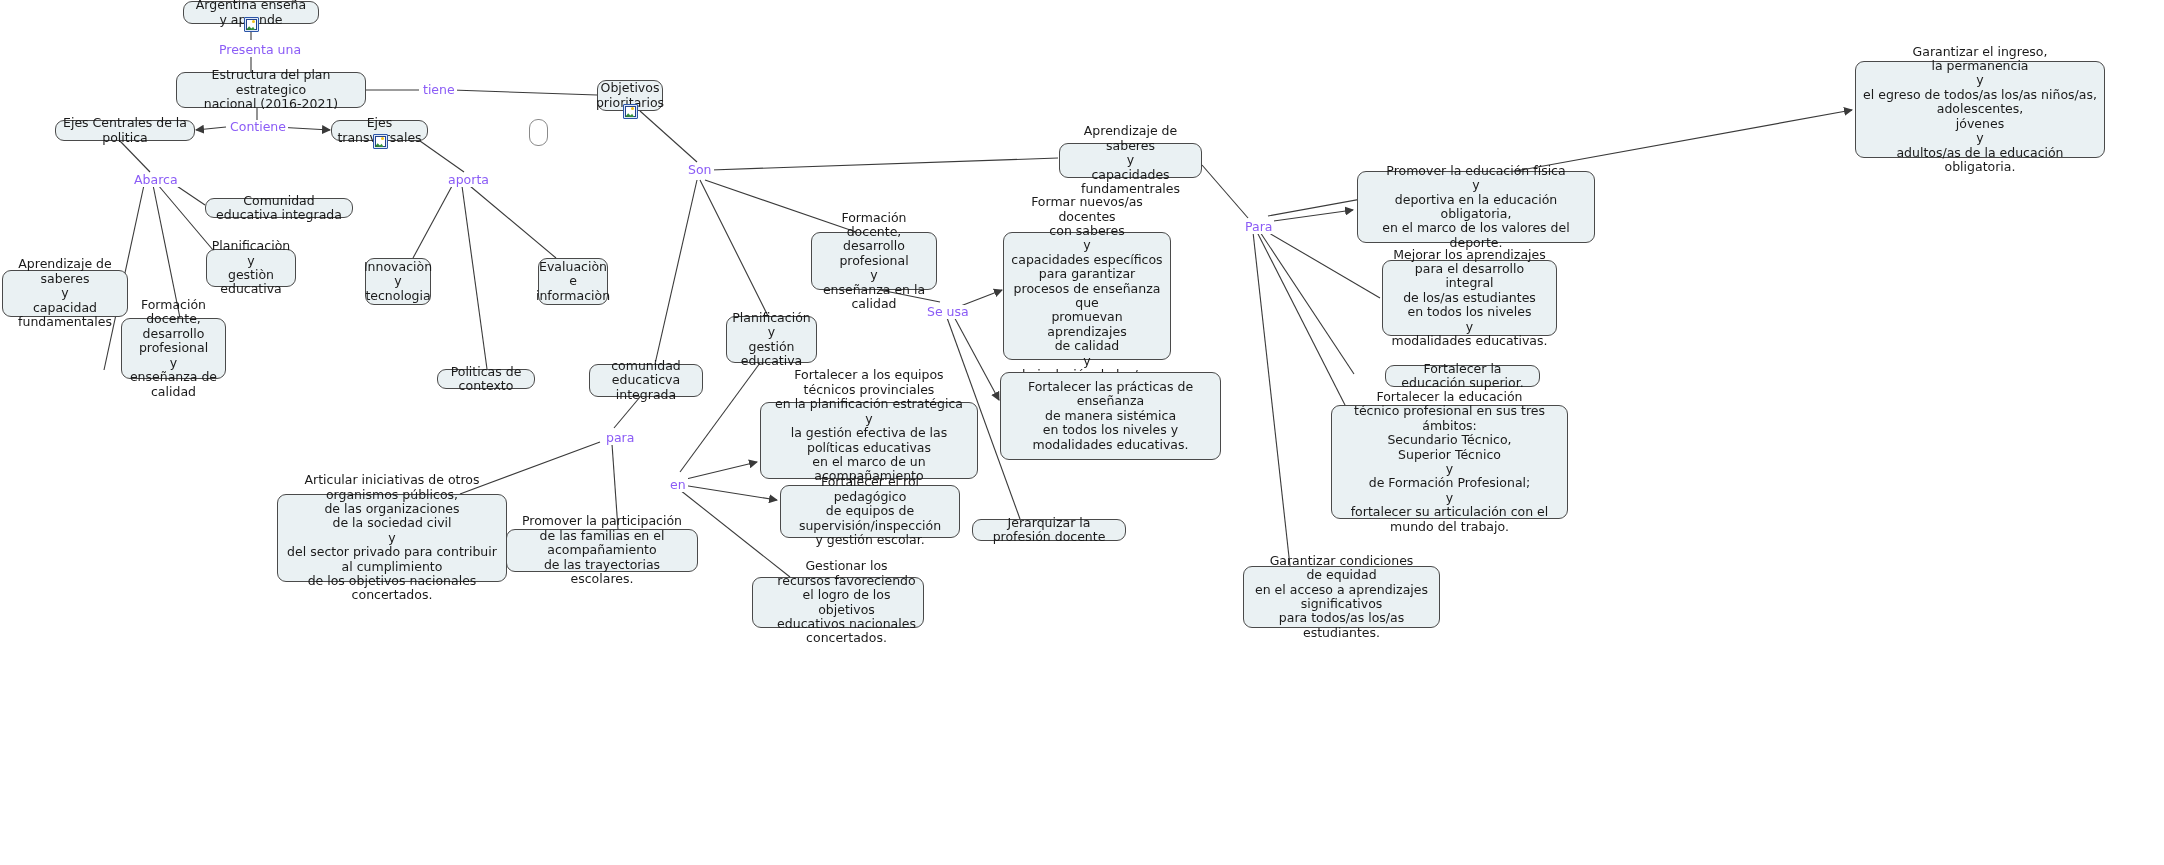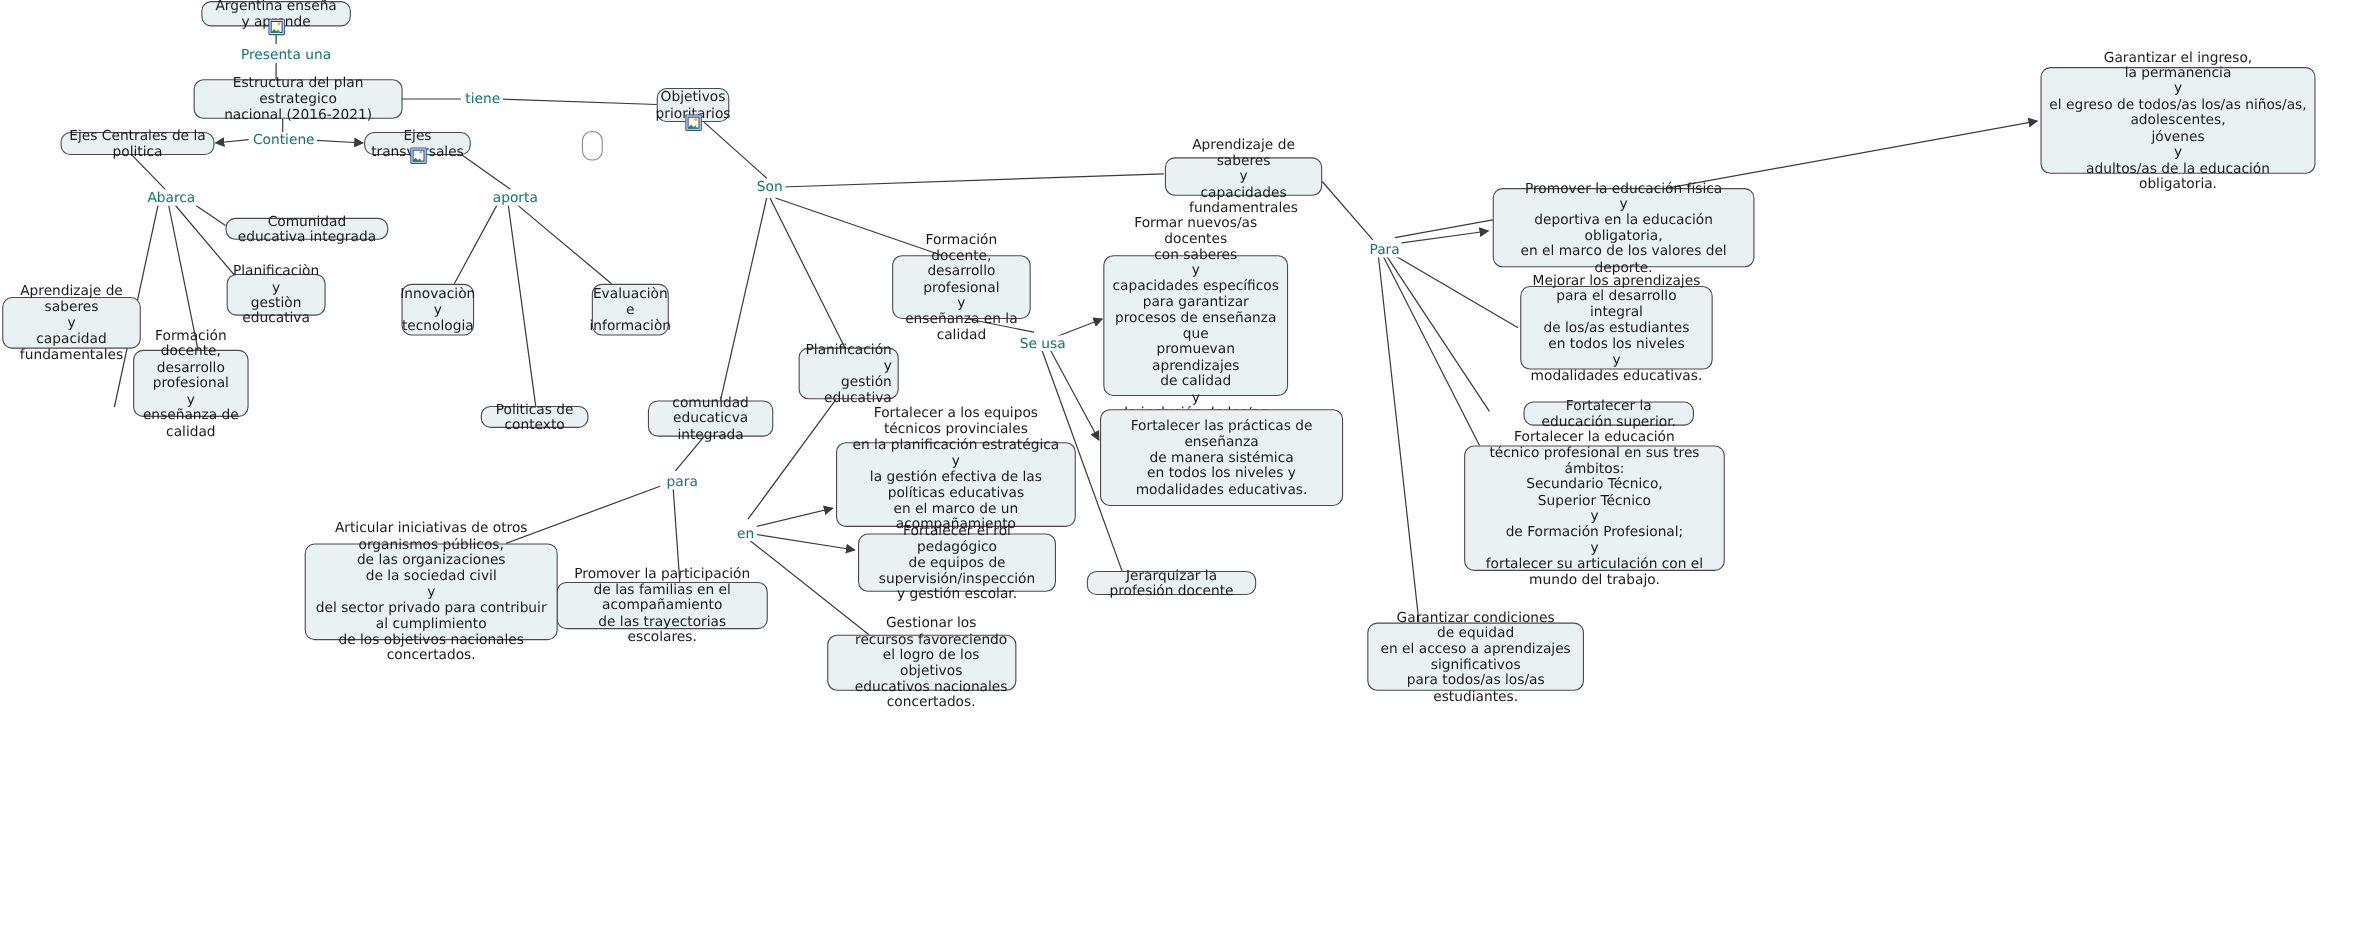"Presenta una" .linklabel { color: #0f766e -> #8b5cf6 }
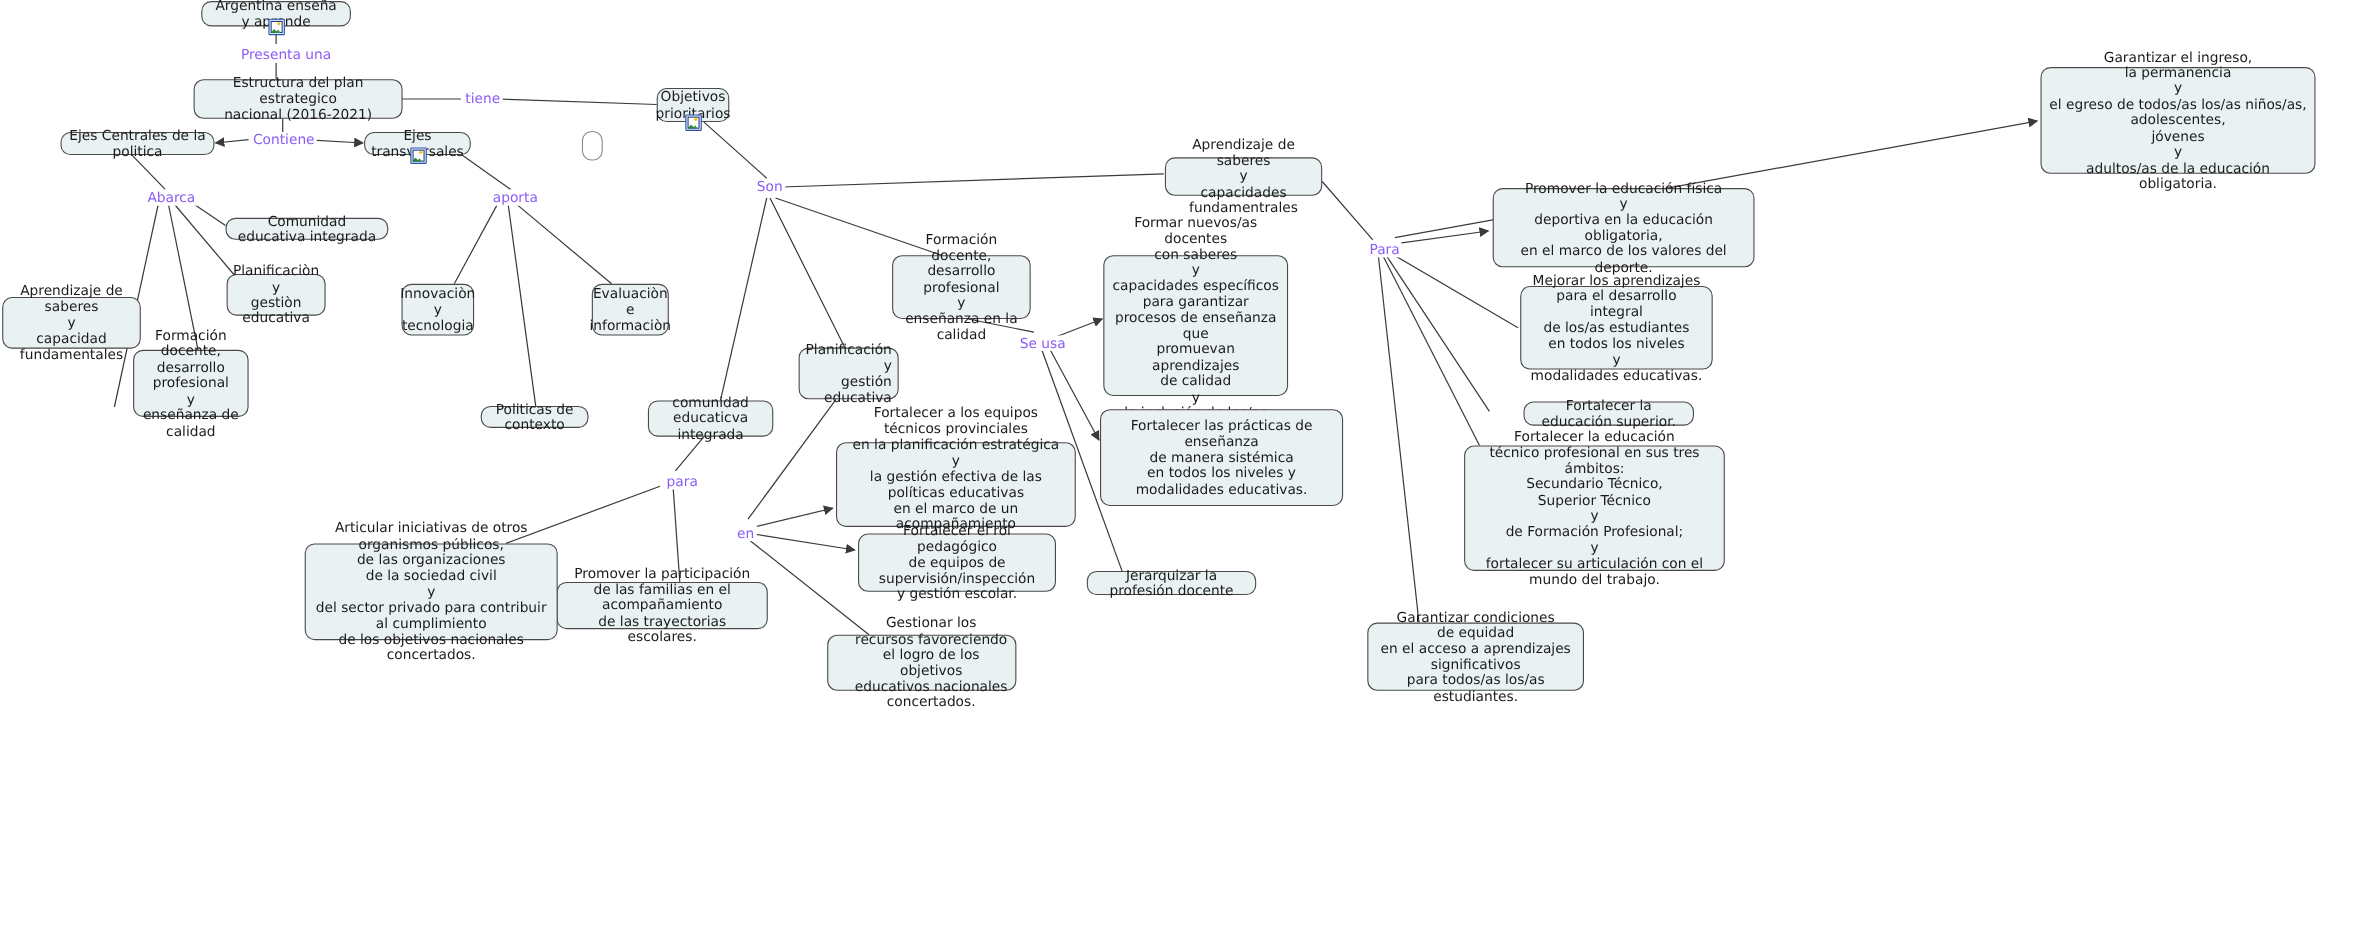"Planificación" div.node { text-align: right -> none }
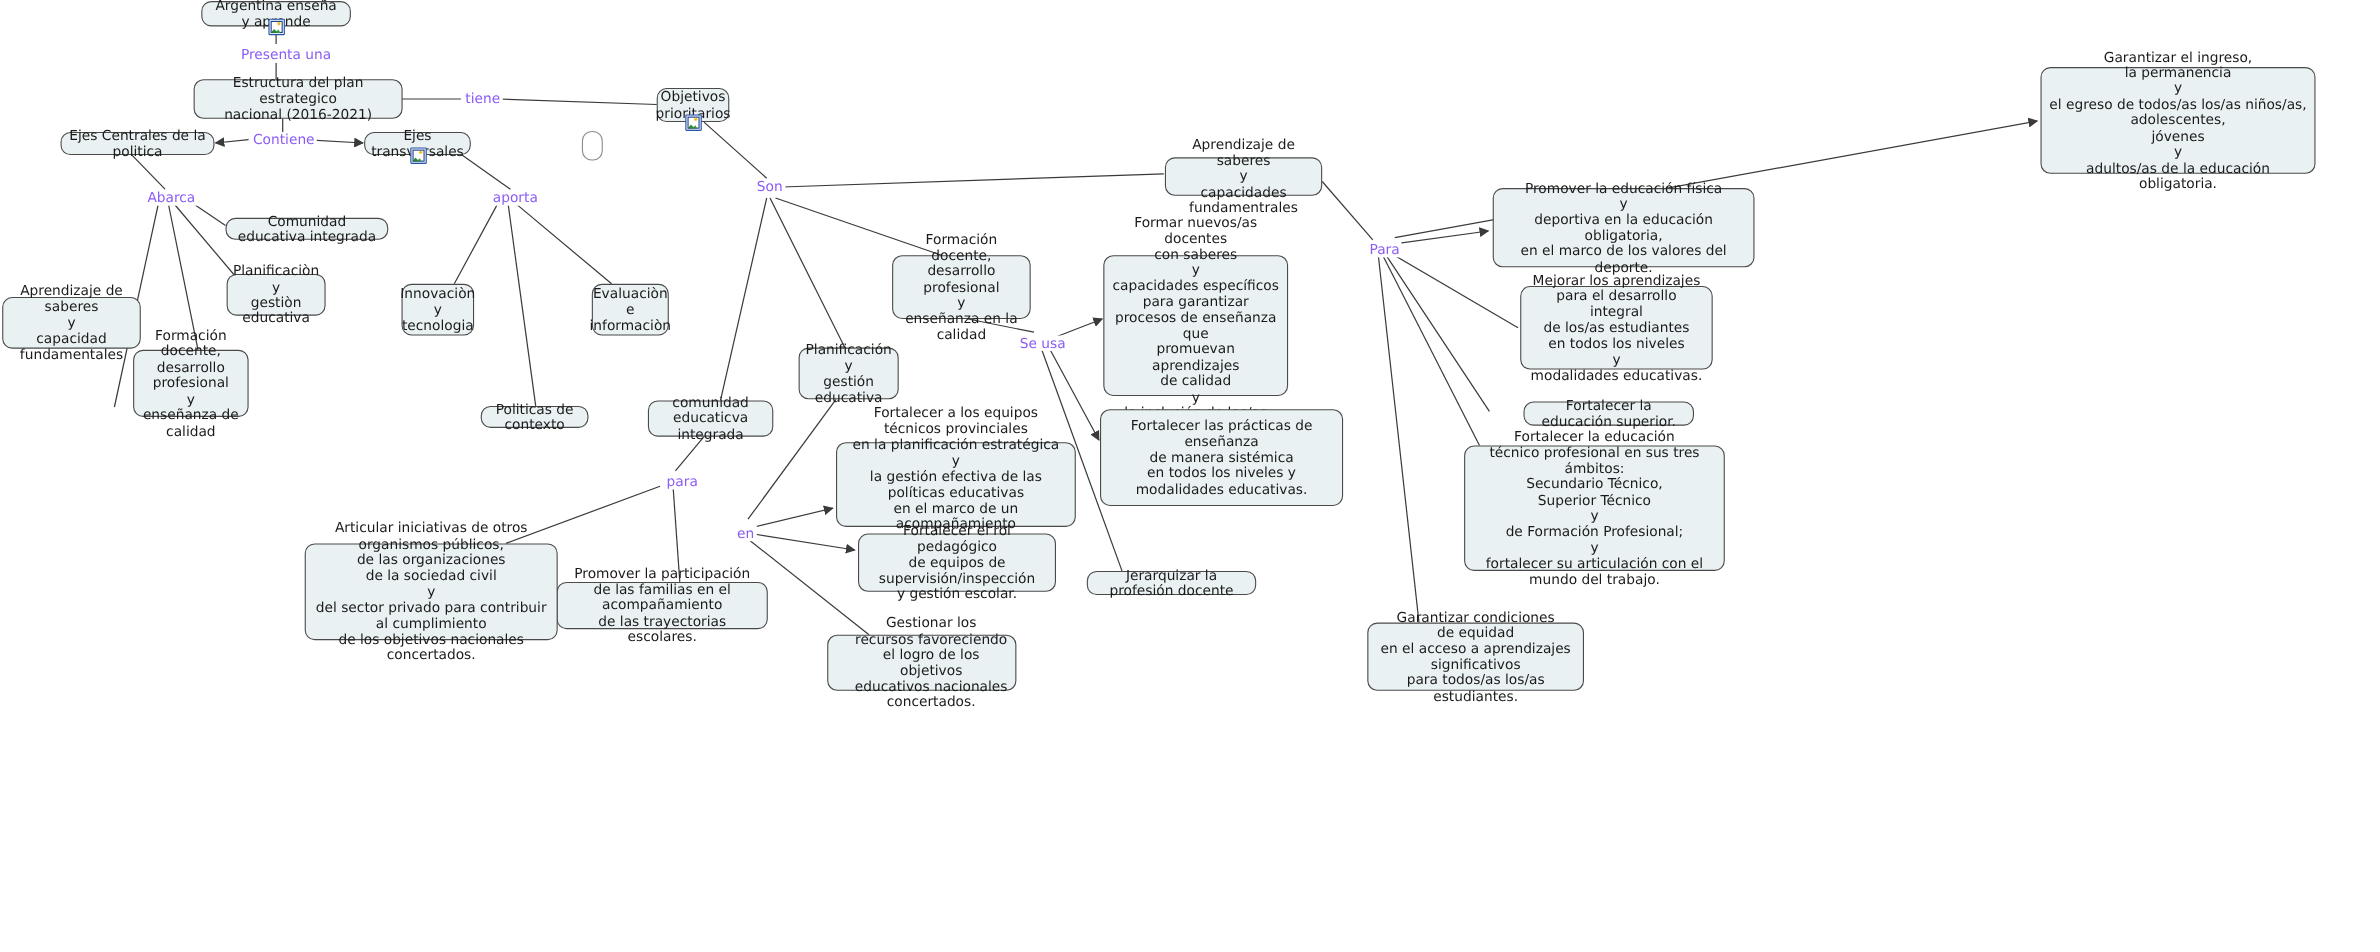"Jerarquizar la profesión docente" div.node { margin-left: 16px -> none }
